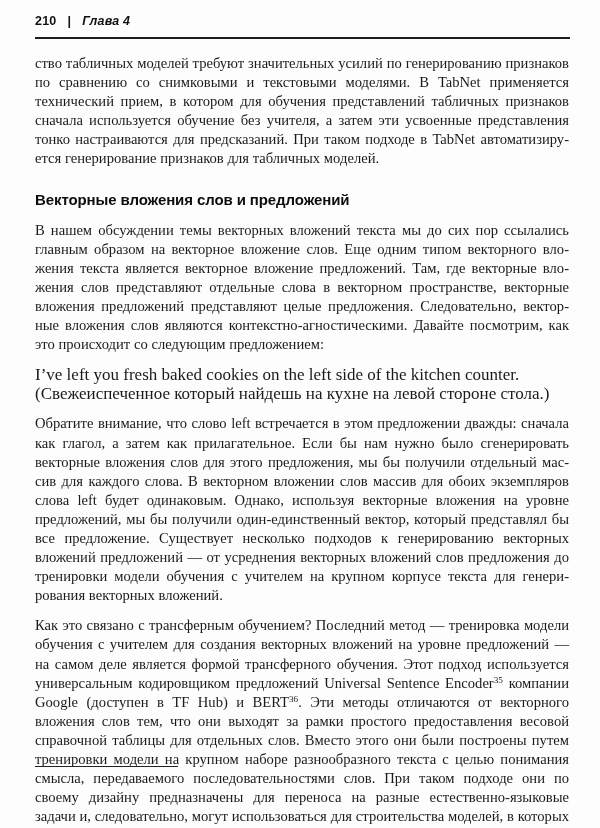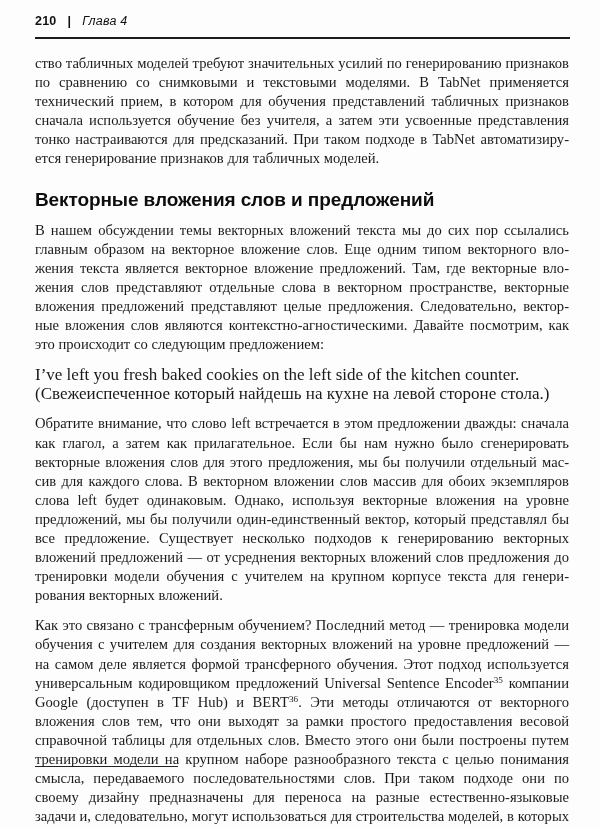"Глава 4" .runhead .chapter { font-weight: normal -> bold }
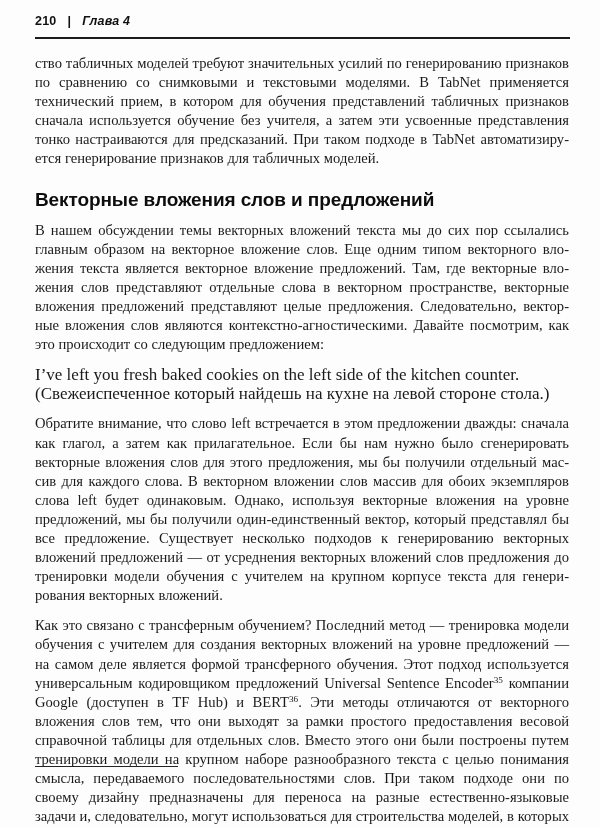"Векторные вложения слов и предложений" h2.section { font-size: 19px -> 15px }
